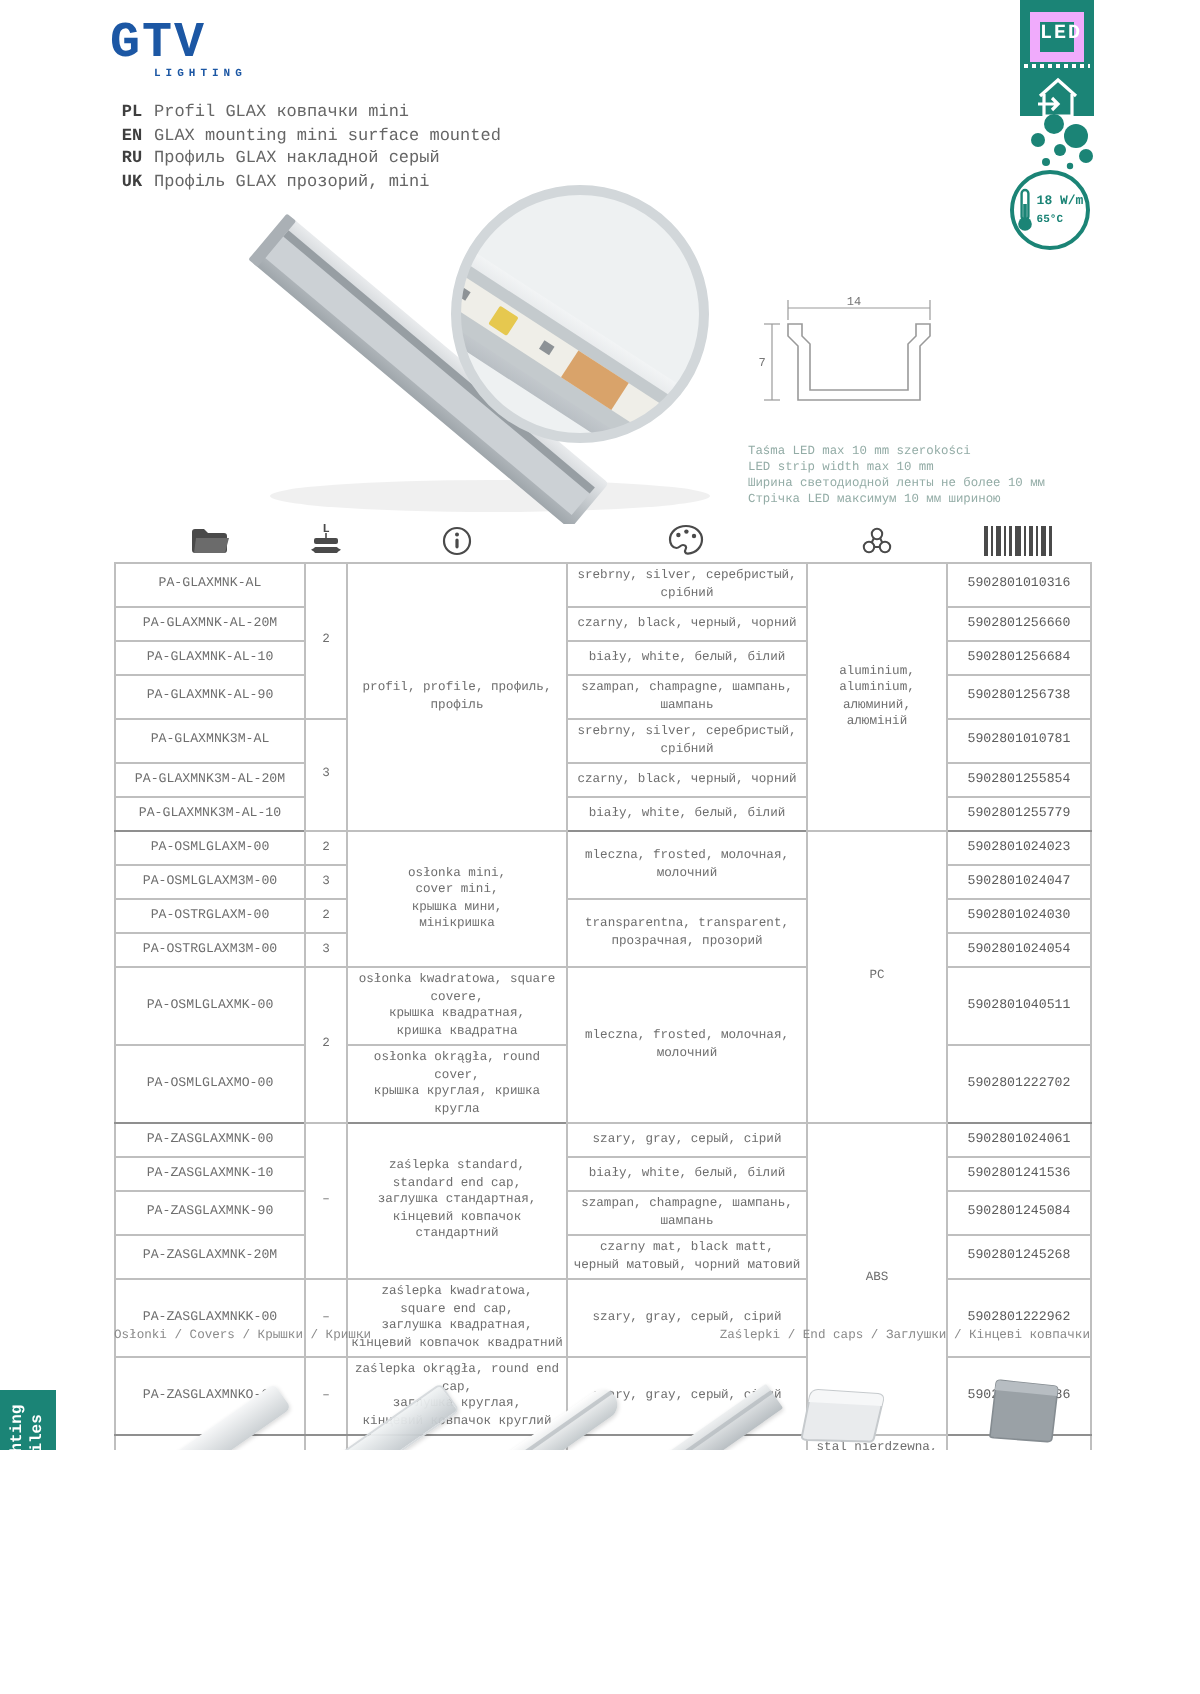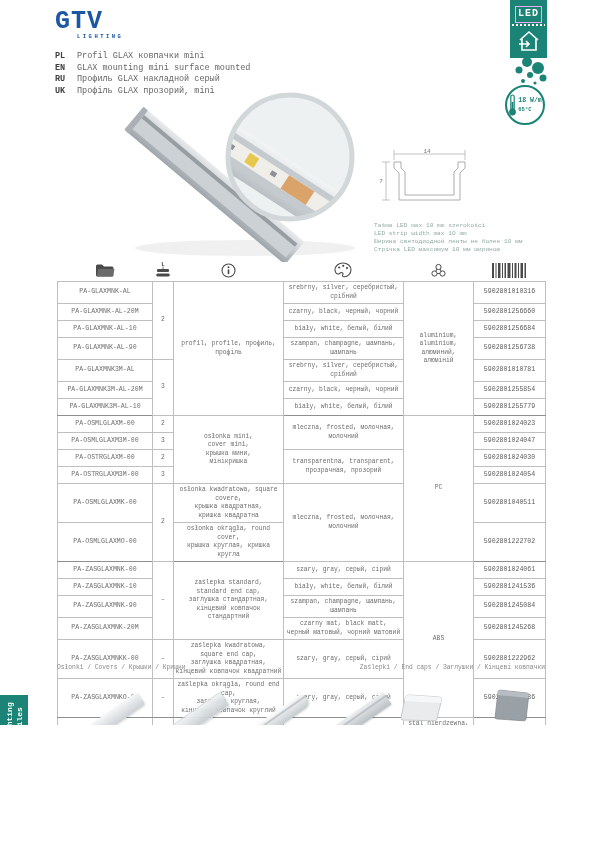"LED" .led-box { border: 1px solid #f0abfc -> 5px solid #f0abfc }
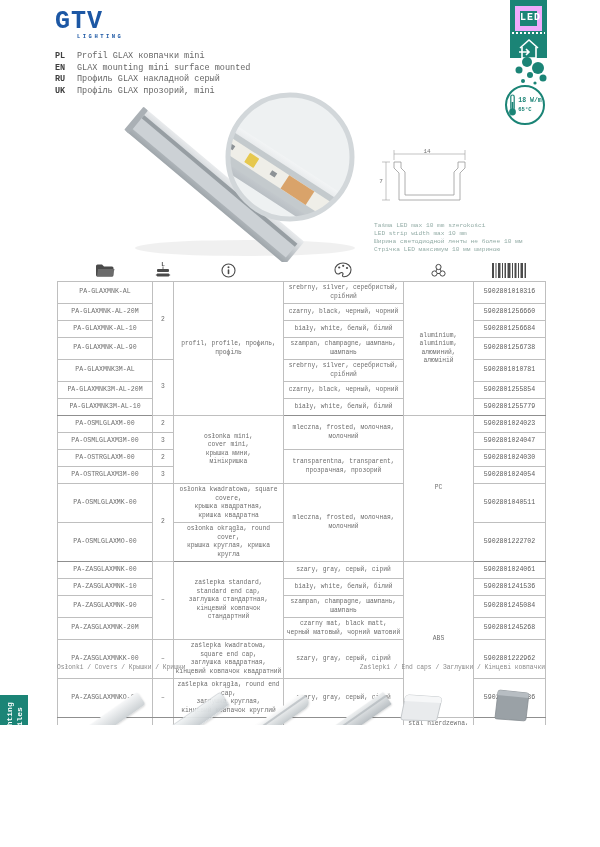"PL" .lang-code { text-align: none -> center }
